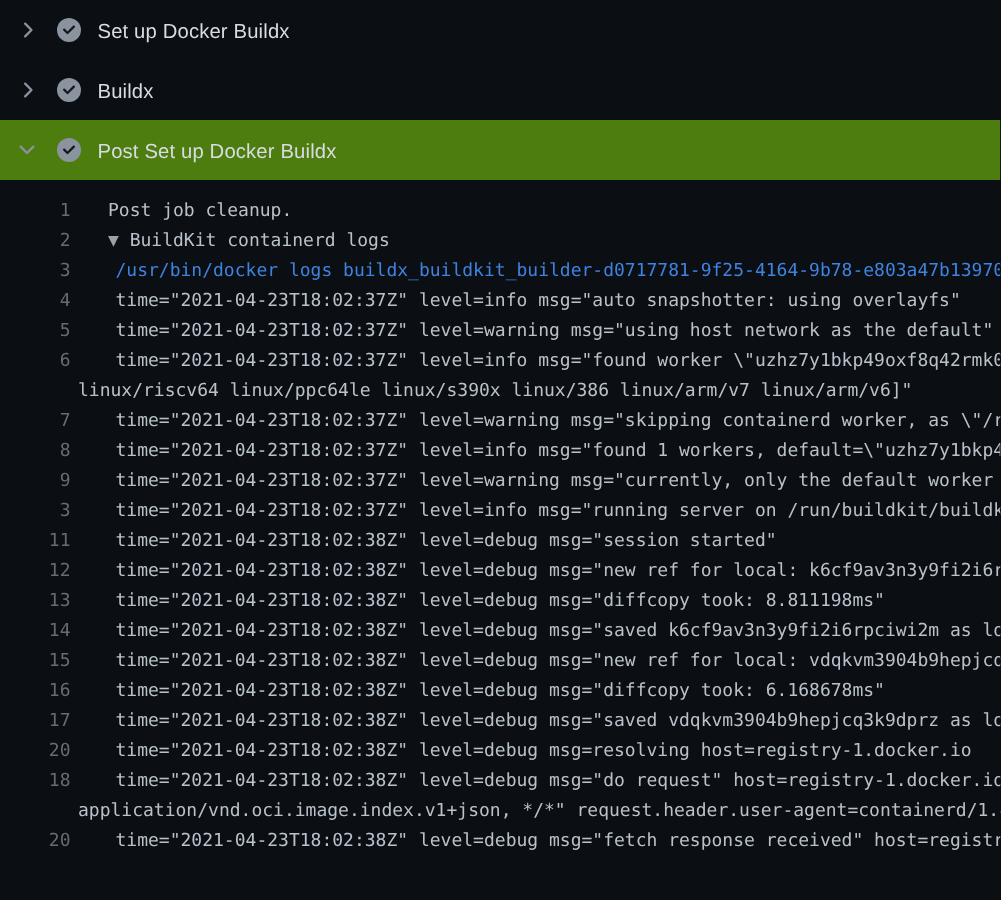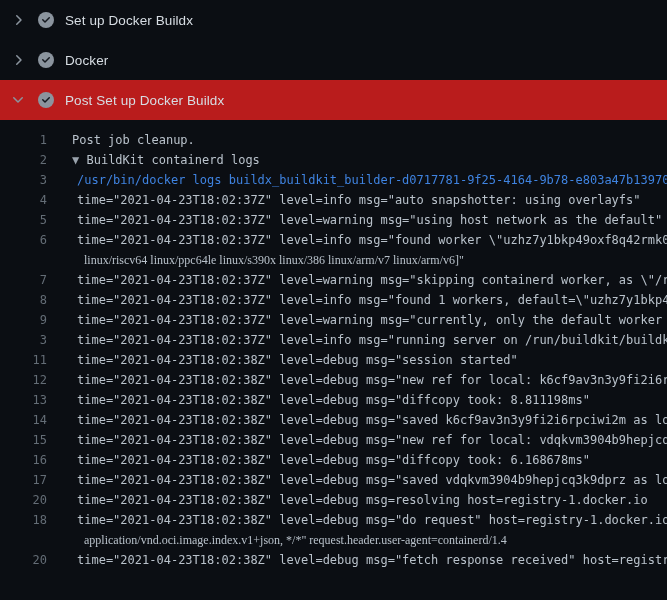"Docker" span.step-label { text: Docker -> Buildx }
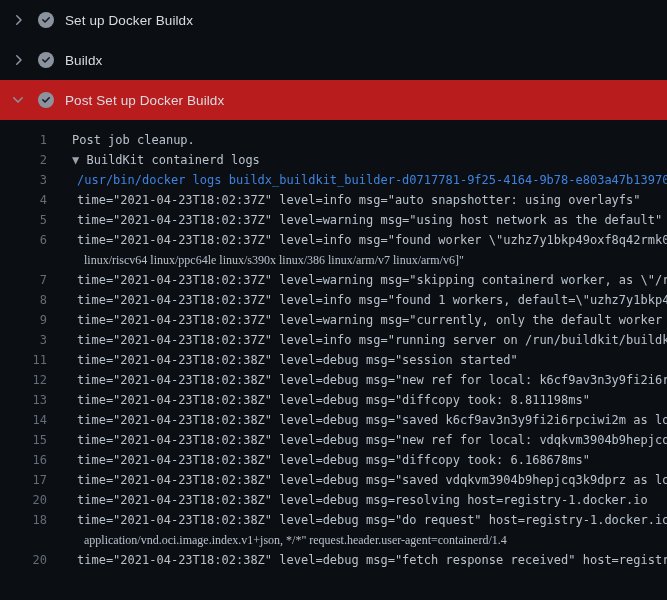"Post Set up Docker Buildx" .step-row.expanded { background: #b91c1c -> #4d7c0f }
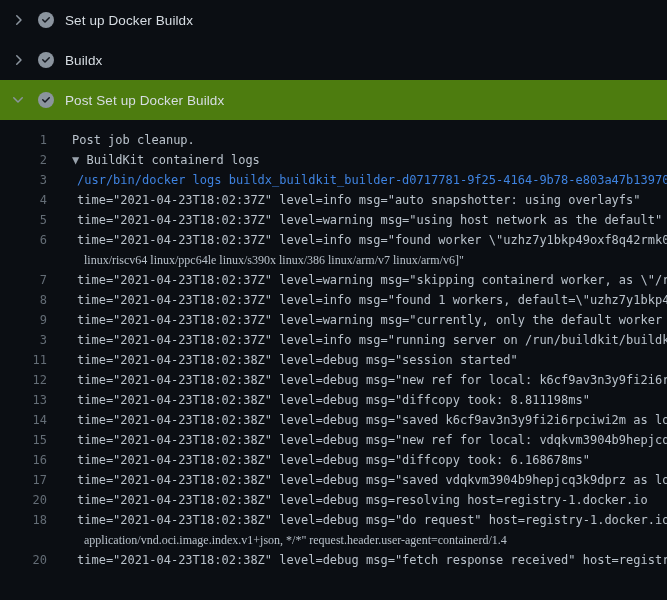"linux/riscv64 linux/ppc64le linux/s390x" .indent-wrap .log-txt { font-family: Liberation Serif, serif -> none; left: 84px -> 52px }
